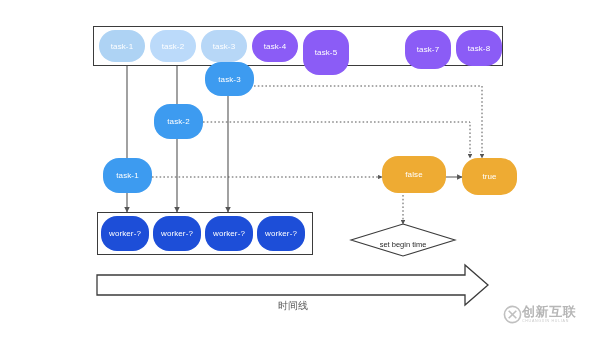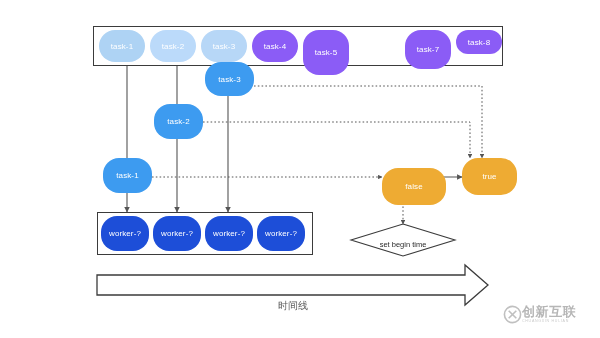"task-8" div.node { height: 24px -> 36px }
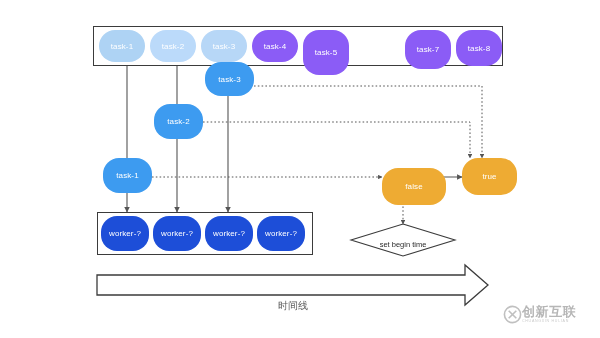"false" div.node { top: 168px -> 156px }
